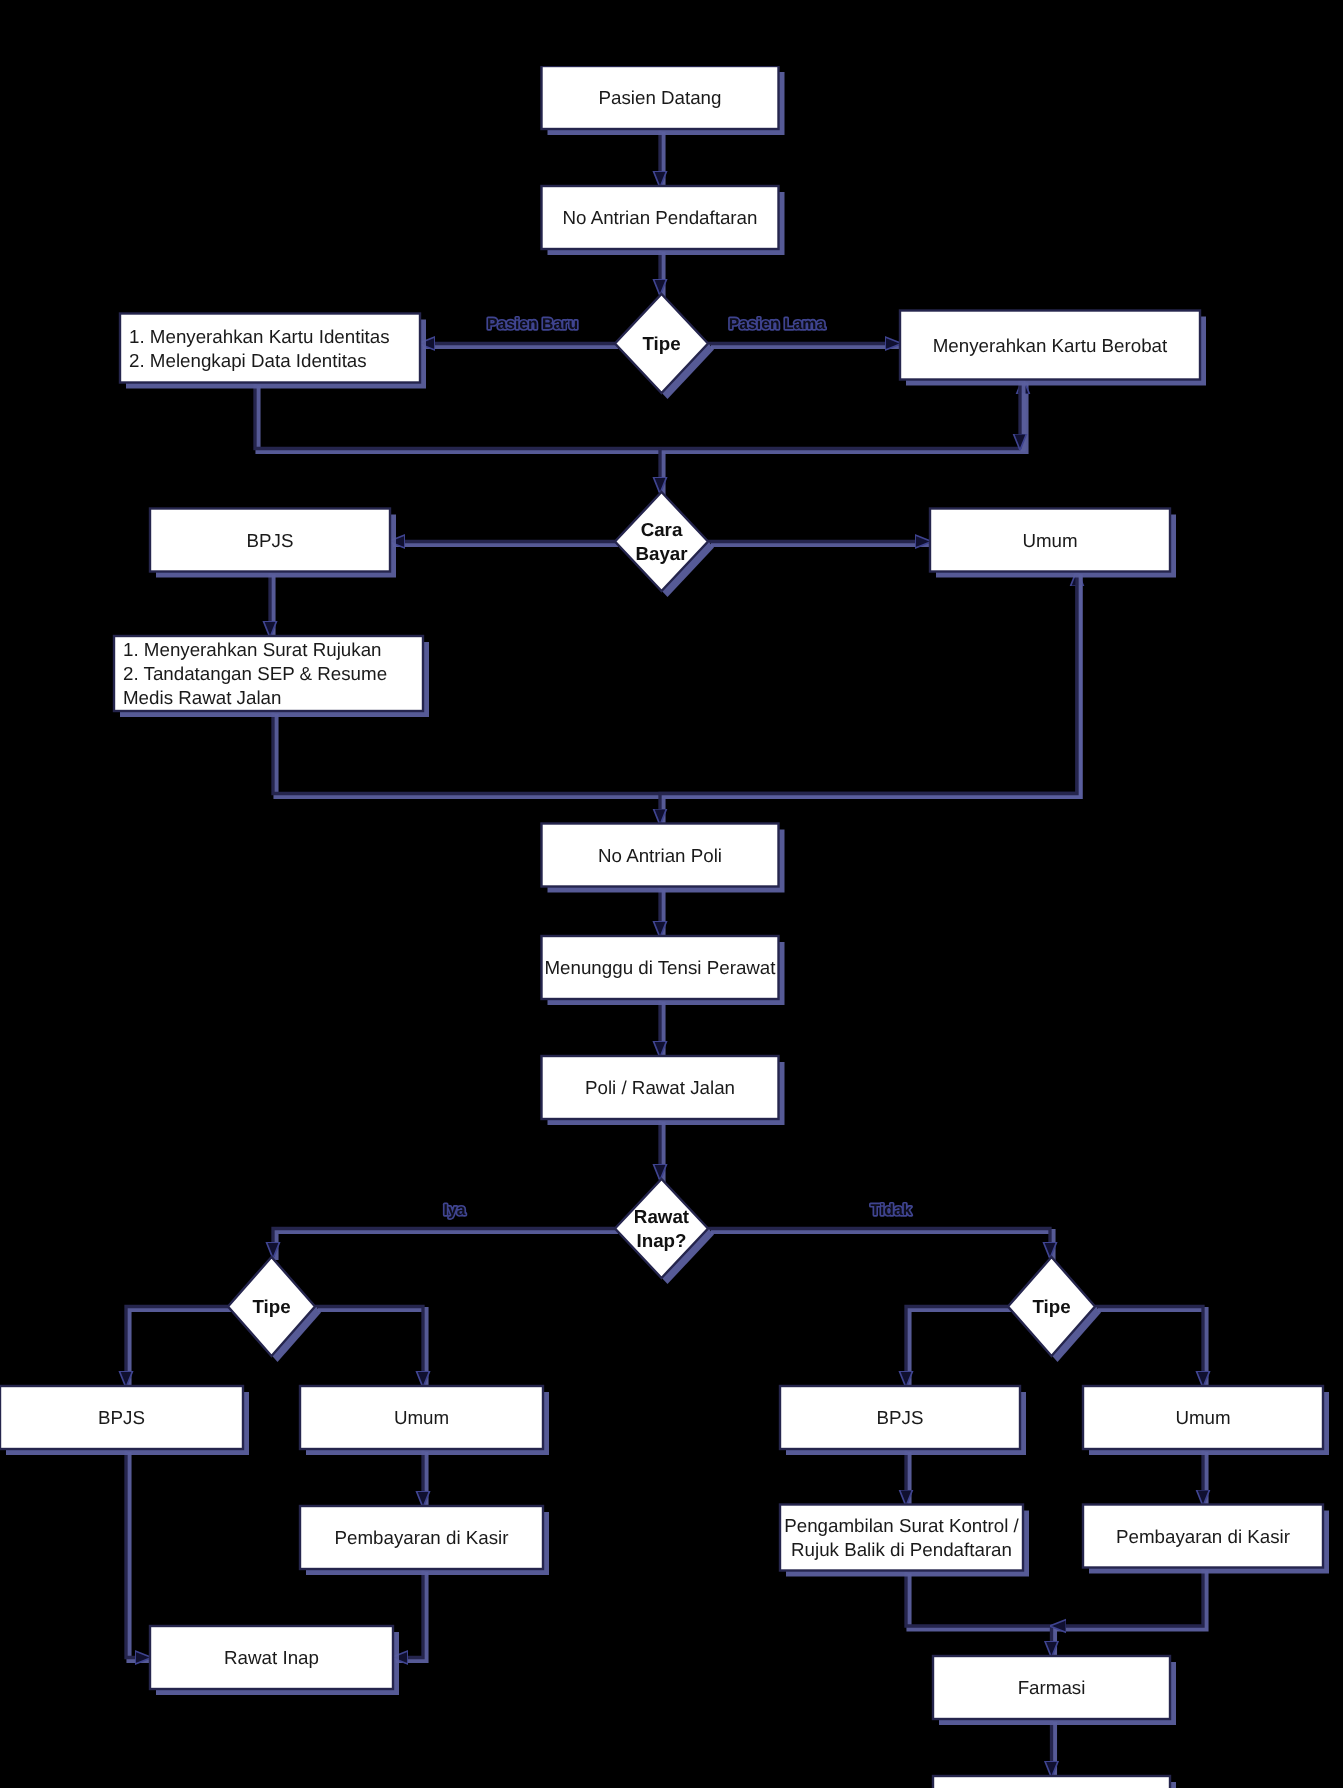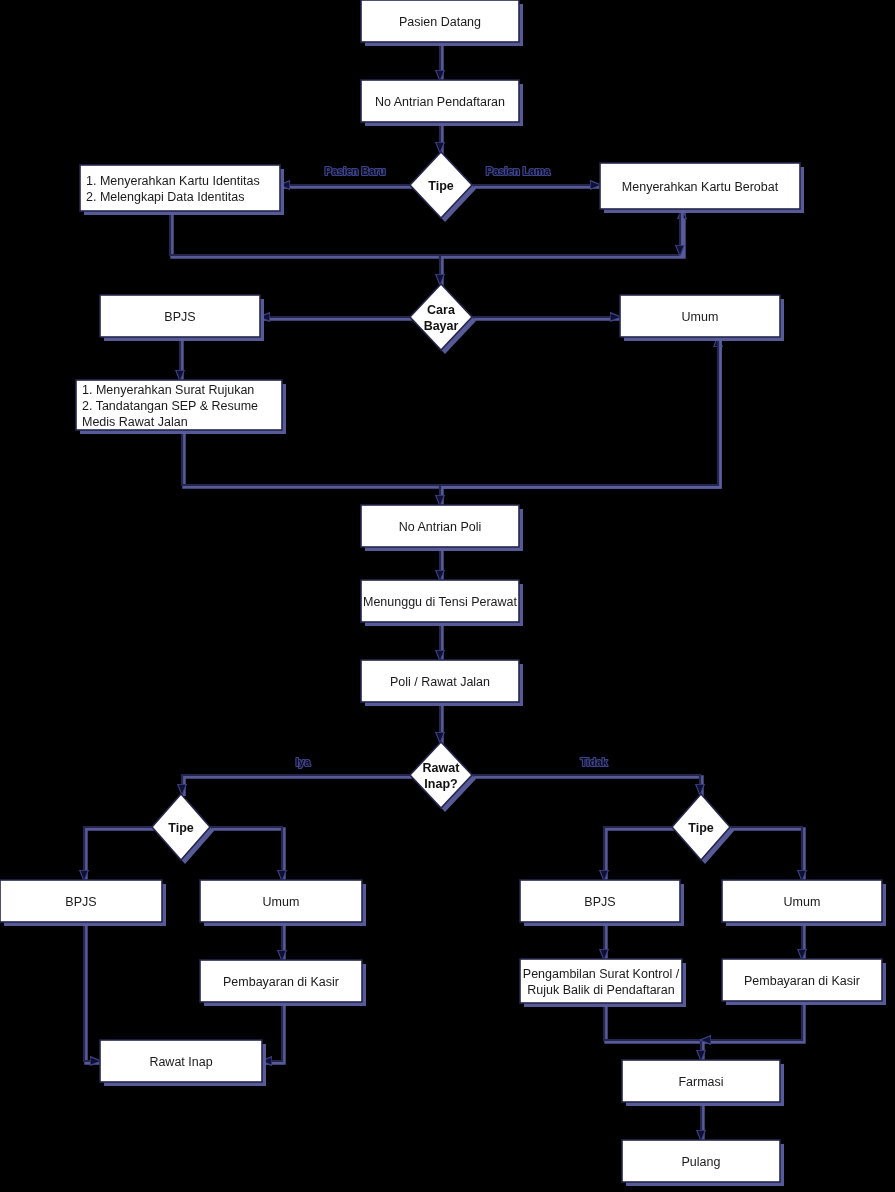"Pasien Datang" #stage { margin-top: none -> 44px }
